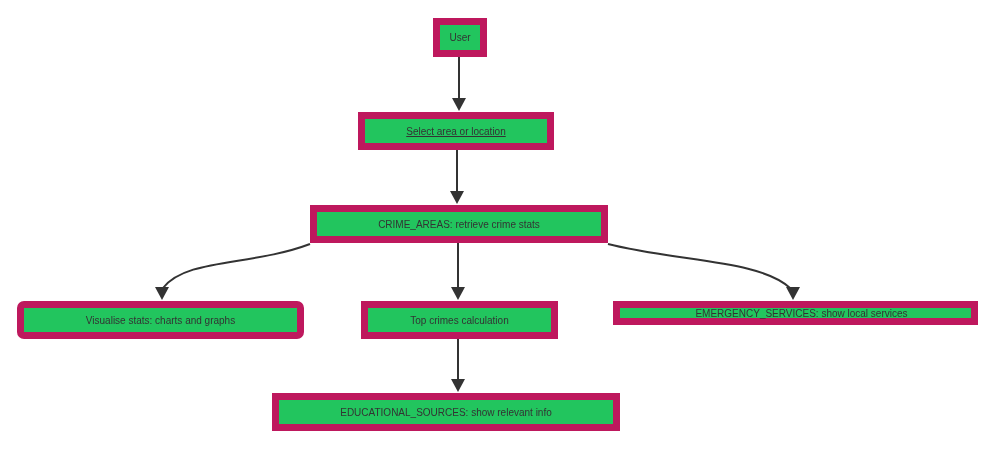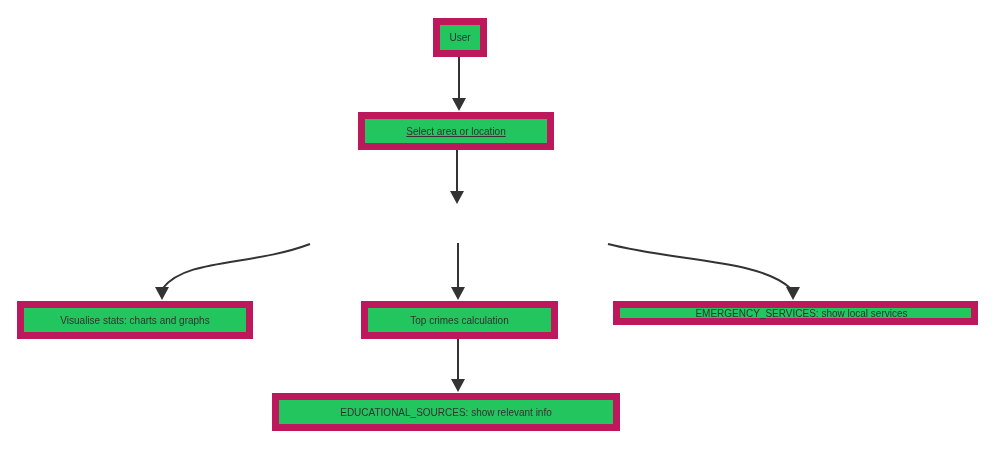"CRIME_AREAS: retrieve crime stats" div.node { html: none -> <div>CRIME_AREAS: retrieve crime stats</div> }
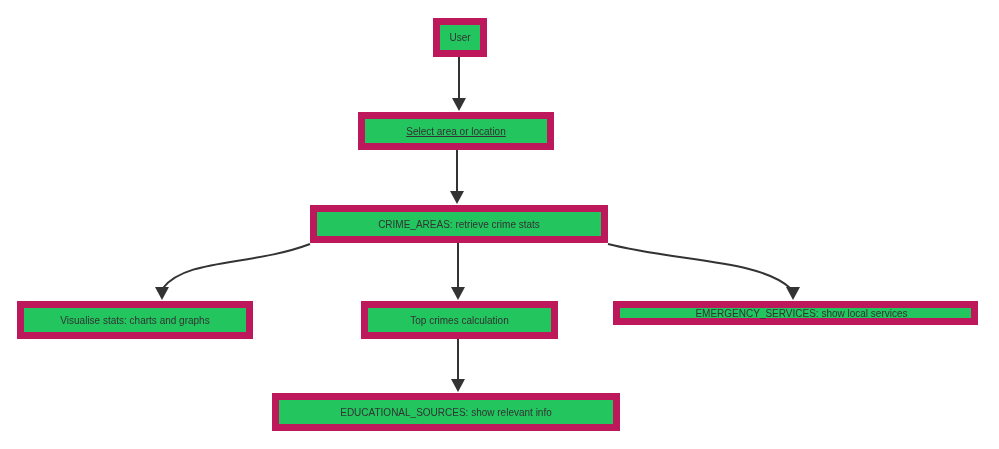"Visualise stats: charts and graphs" div.node { border-radius: none -> 7px; width: 236px -> 287px }
